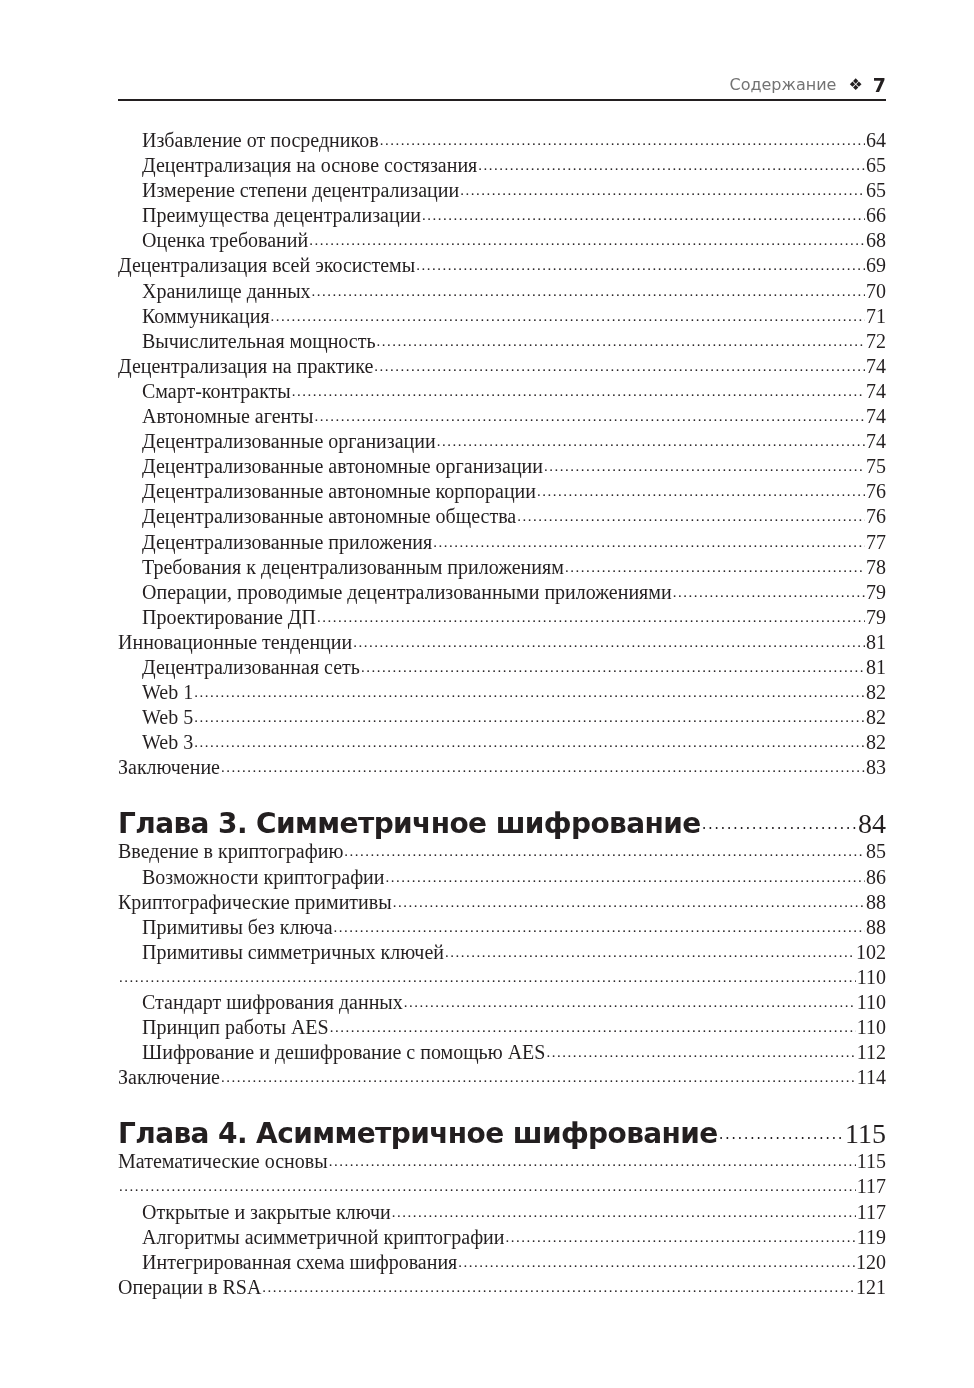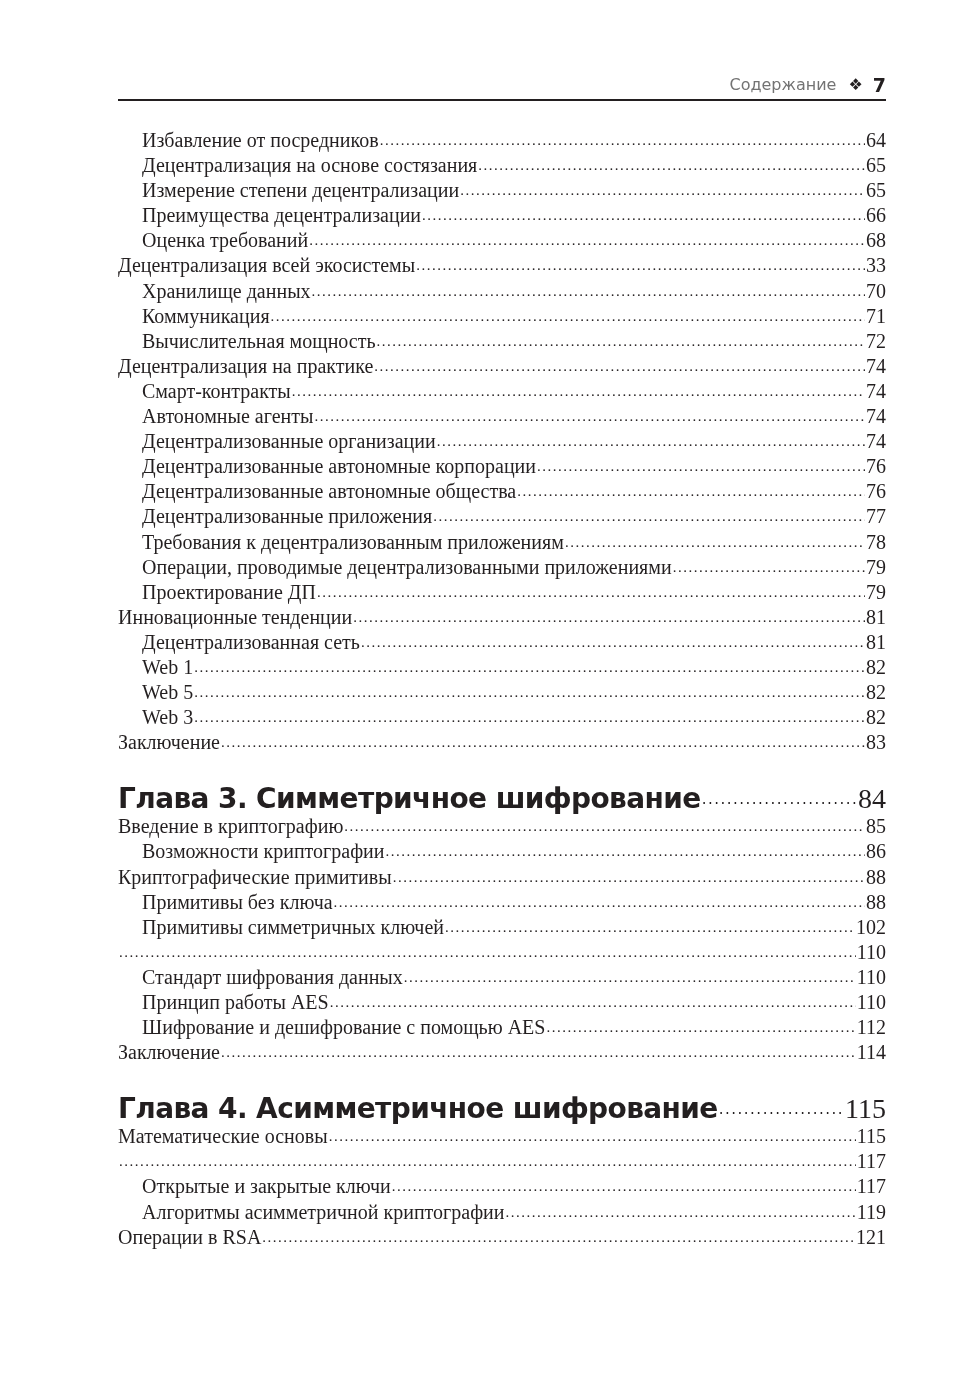"33" span.p { text: 33 -> 69 }
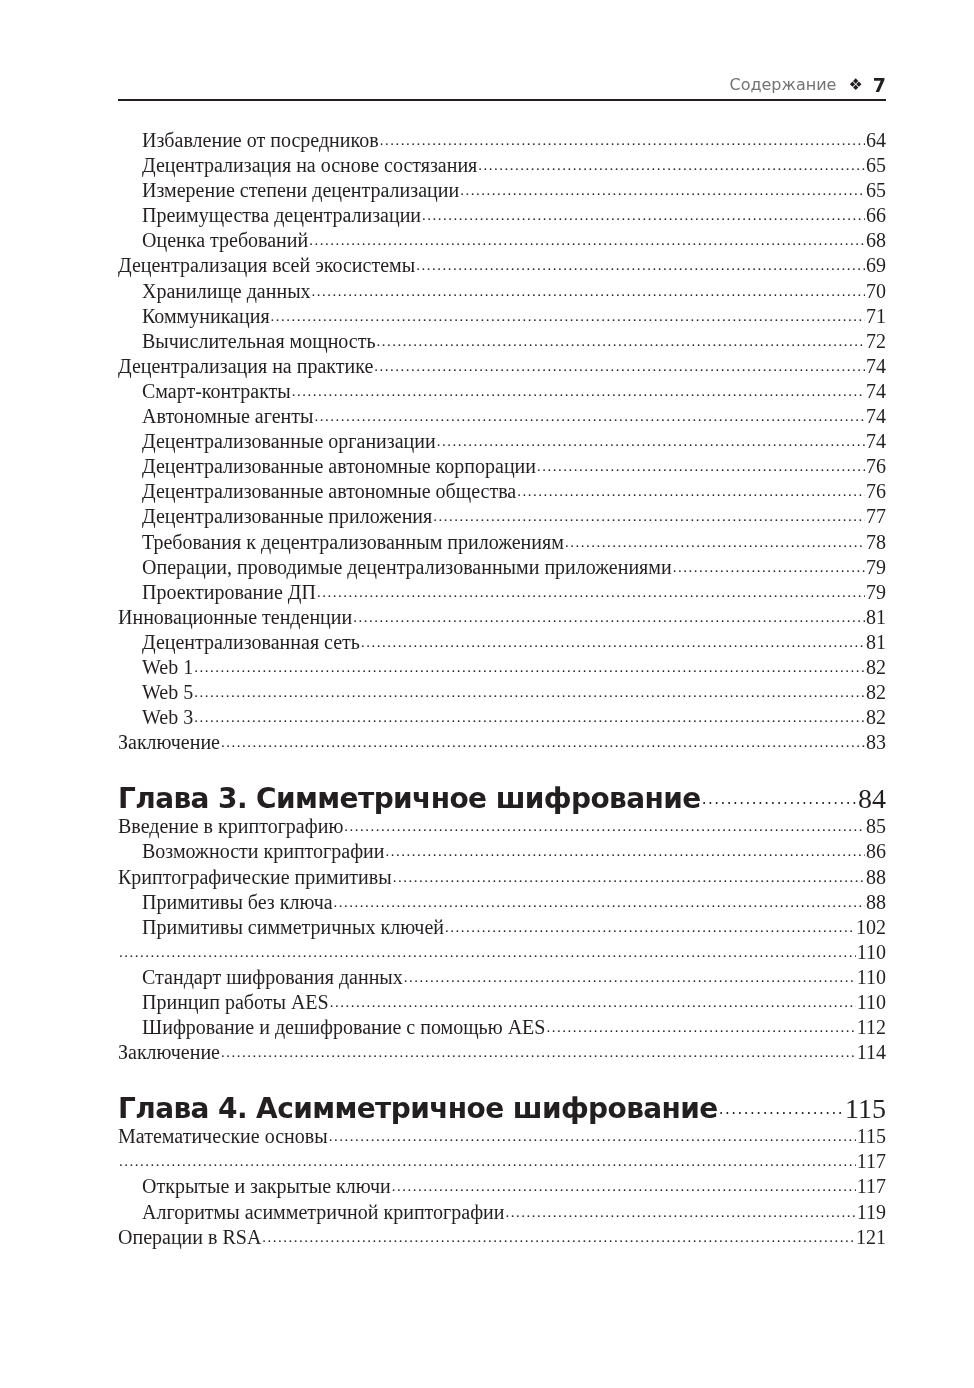"Децентрализованные автономные" div.row { html: none -> <div> <span>Децентрализованные автономные организации</span> <span></span> <span>75</span> </div> }
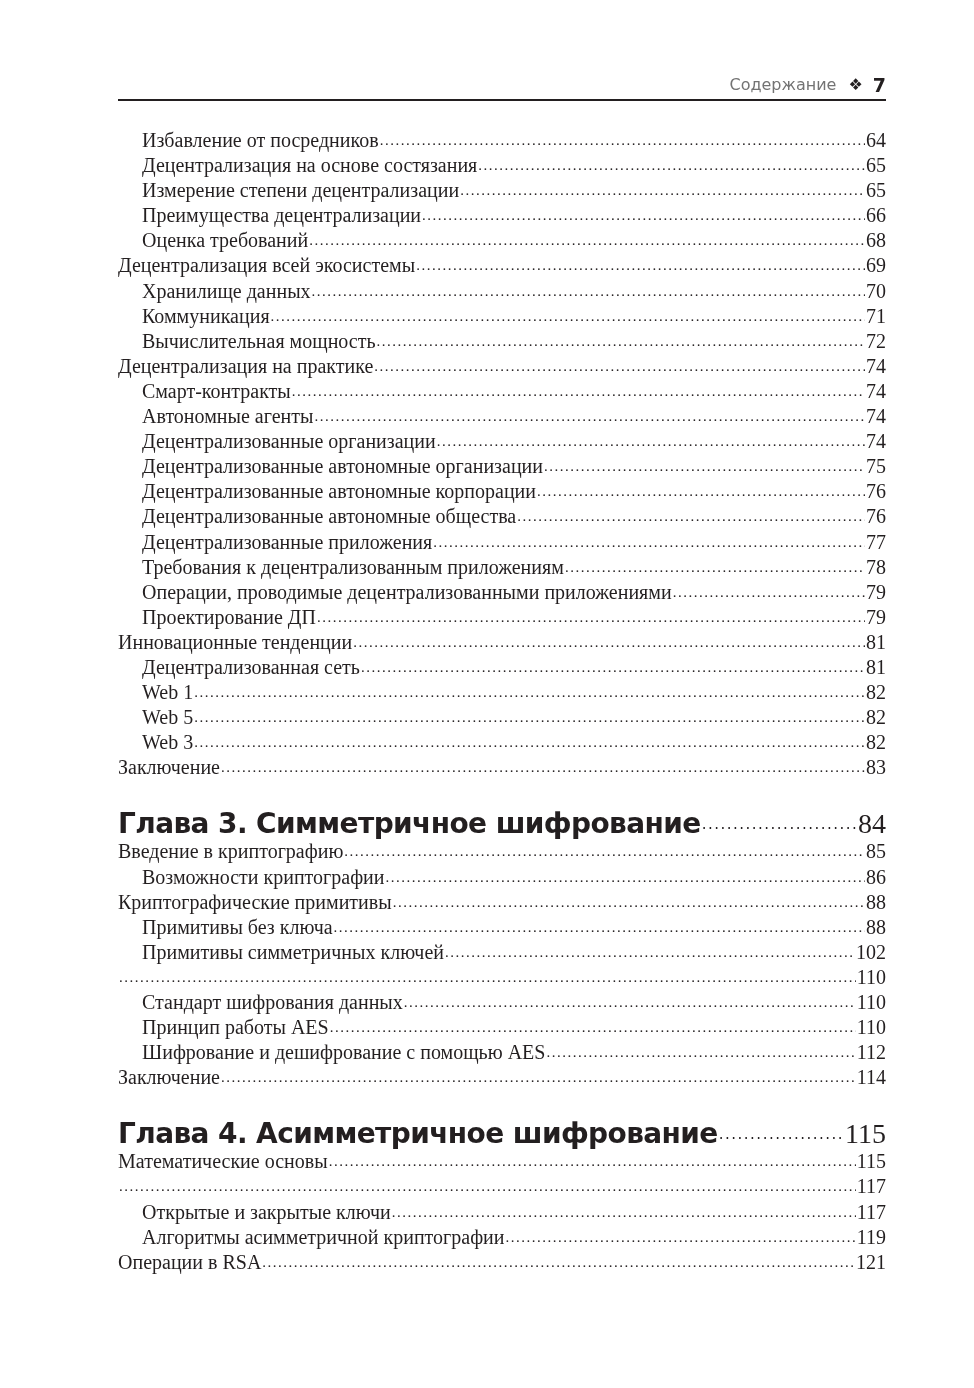"Интегрированная схема шифрования" div.row { html: none -> <div> <span>Интегрированная схема шифрования</span> <span></span> <span>120</span> </div> }
